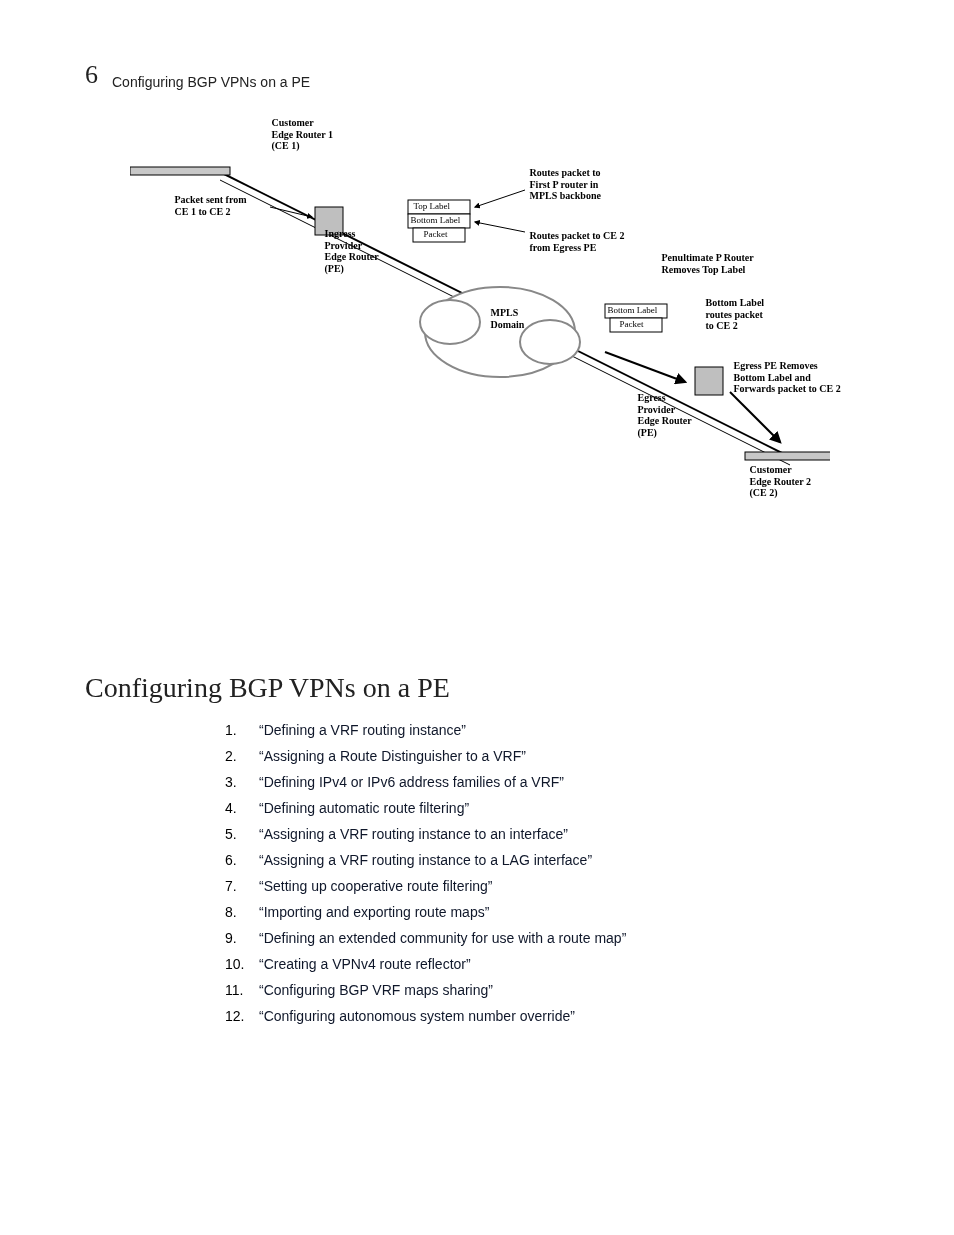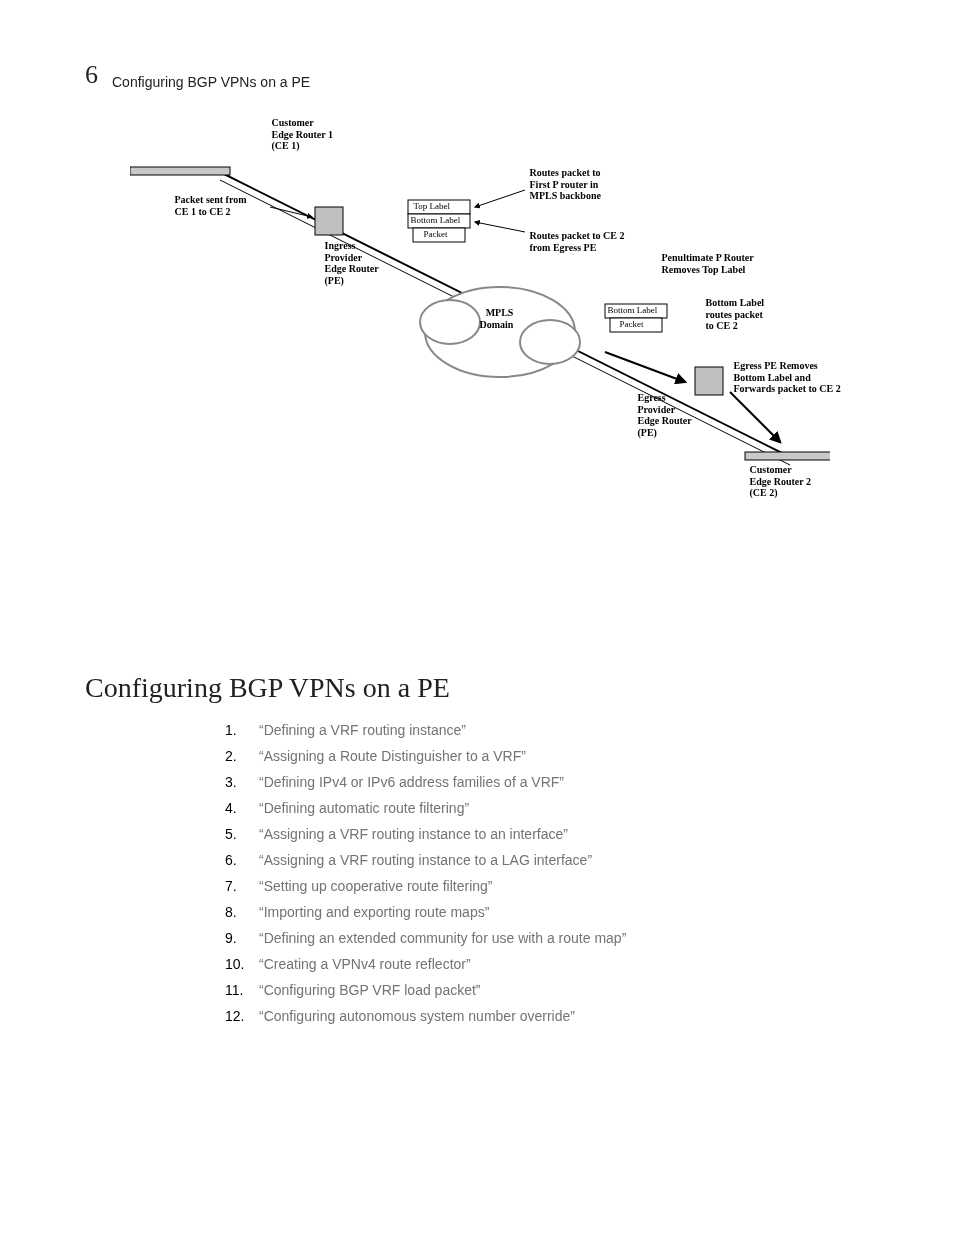"Ingress" span.lbl { top: 128px -> 116px }
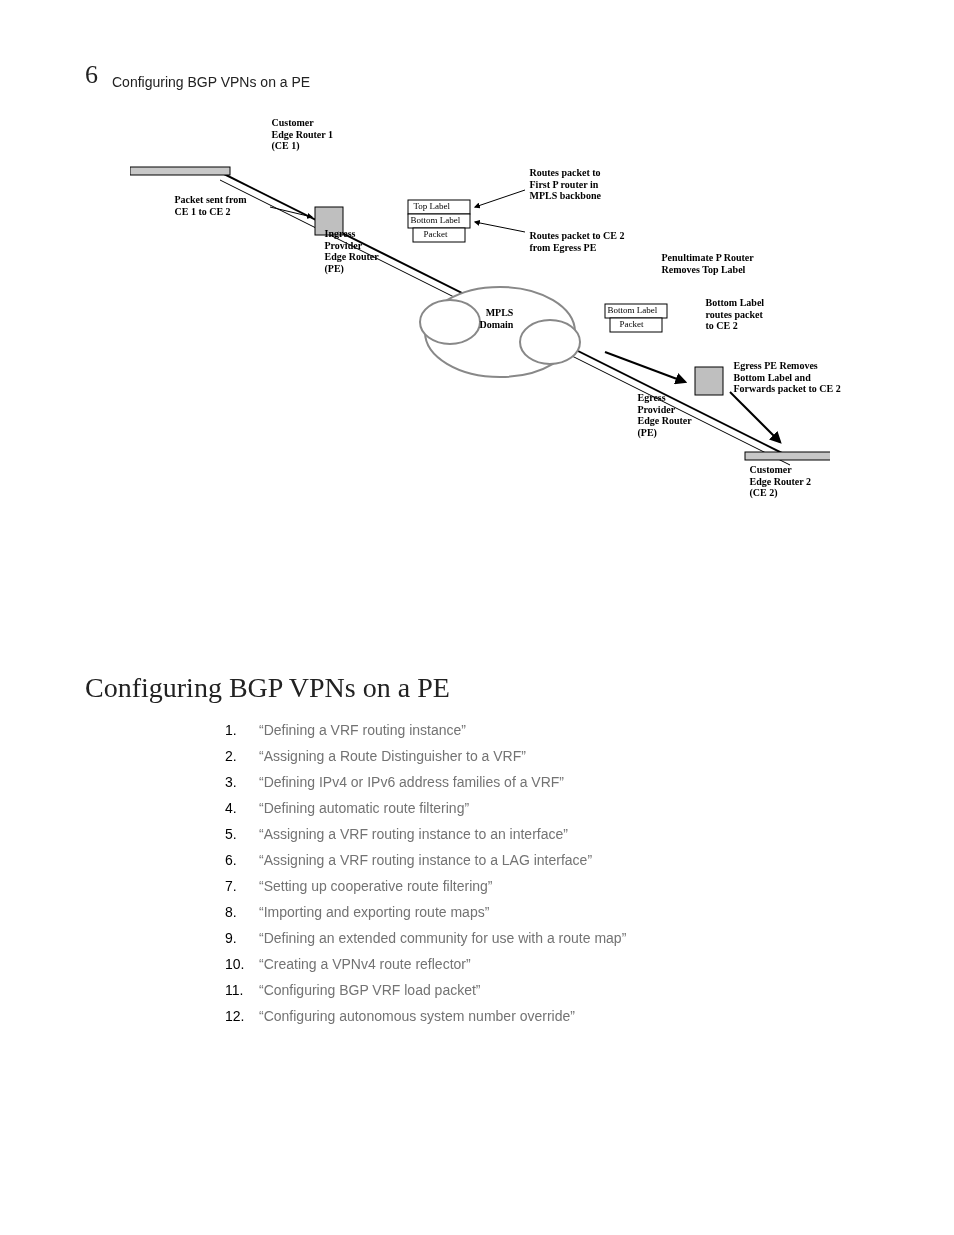"MPLS" span.lbl { left: 350px -> 361px; text-align: right -> left }
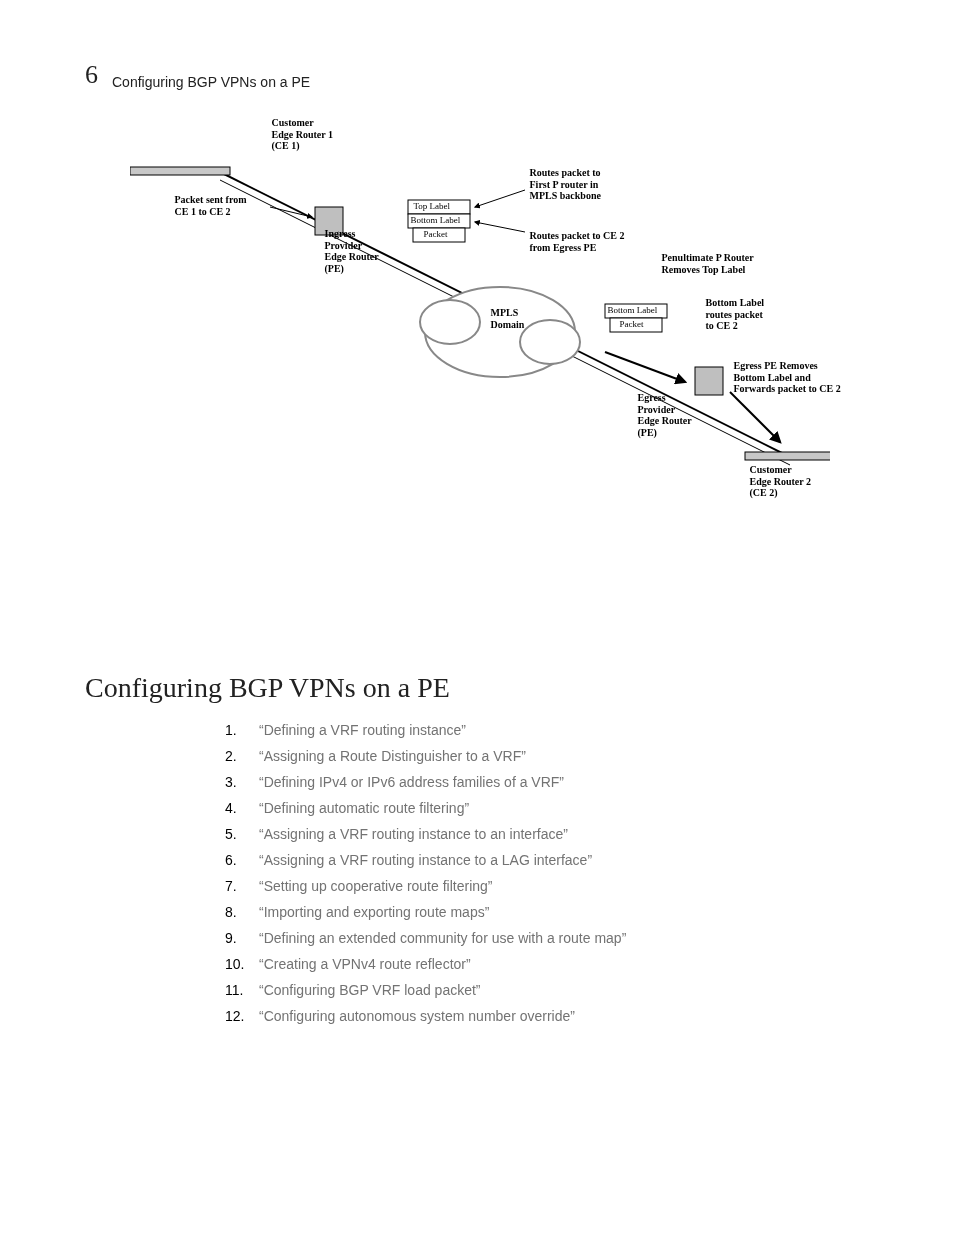"Defining a VRF routing instance" ol.steps li a { color: #737373 -> #0f172a }
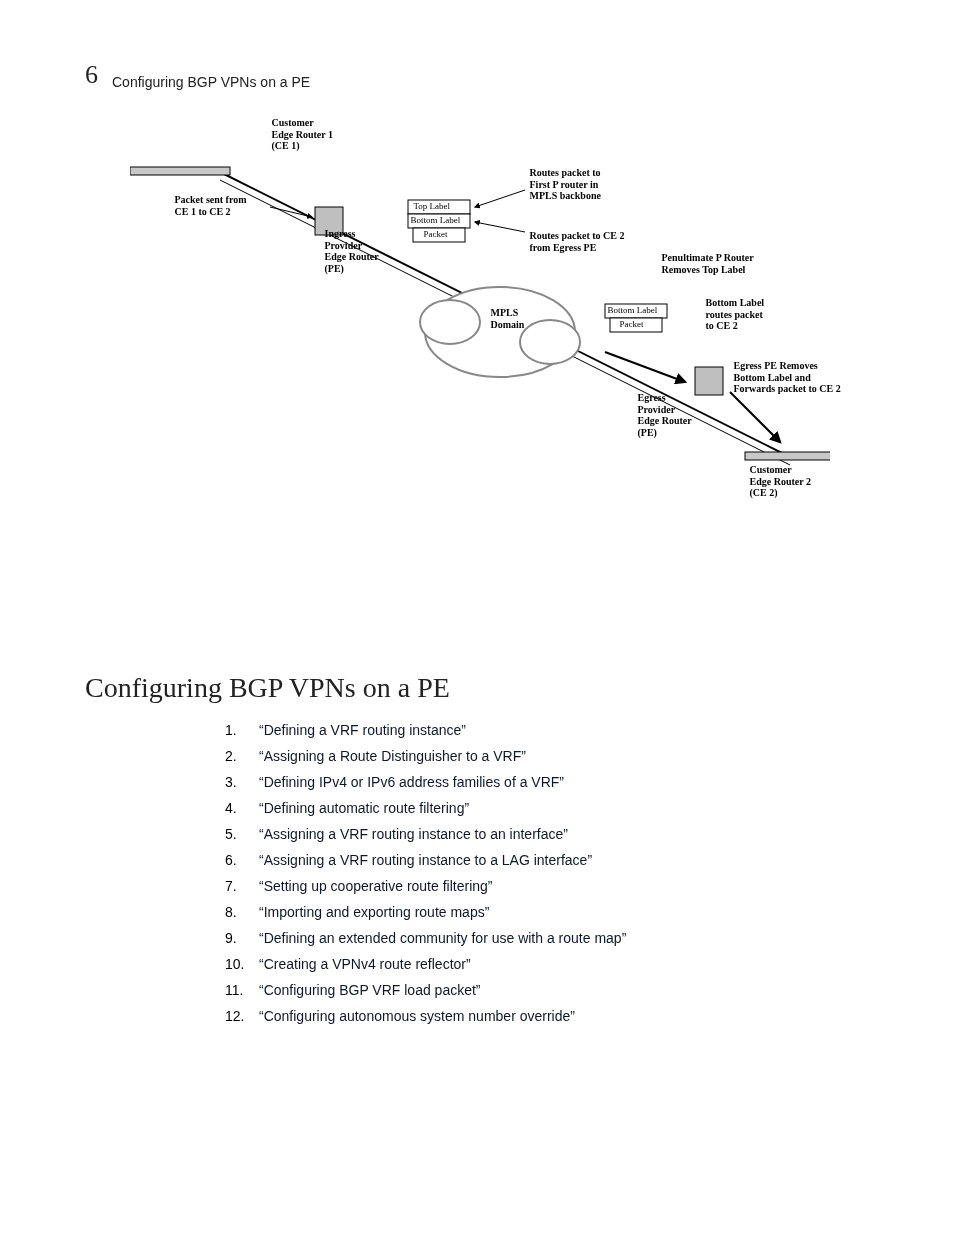"Configuring BGP VRF load packet" a { text: load packet -> maps sharing }
